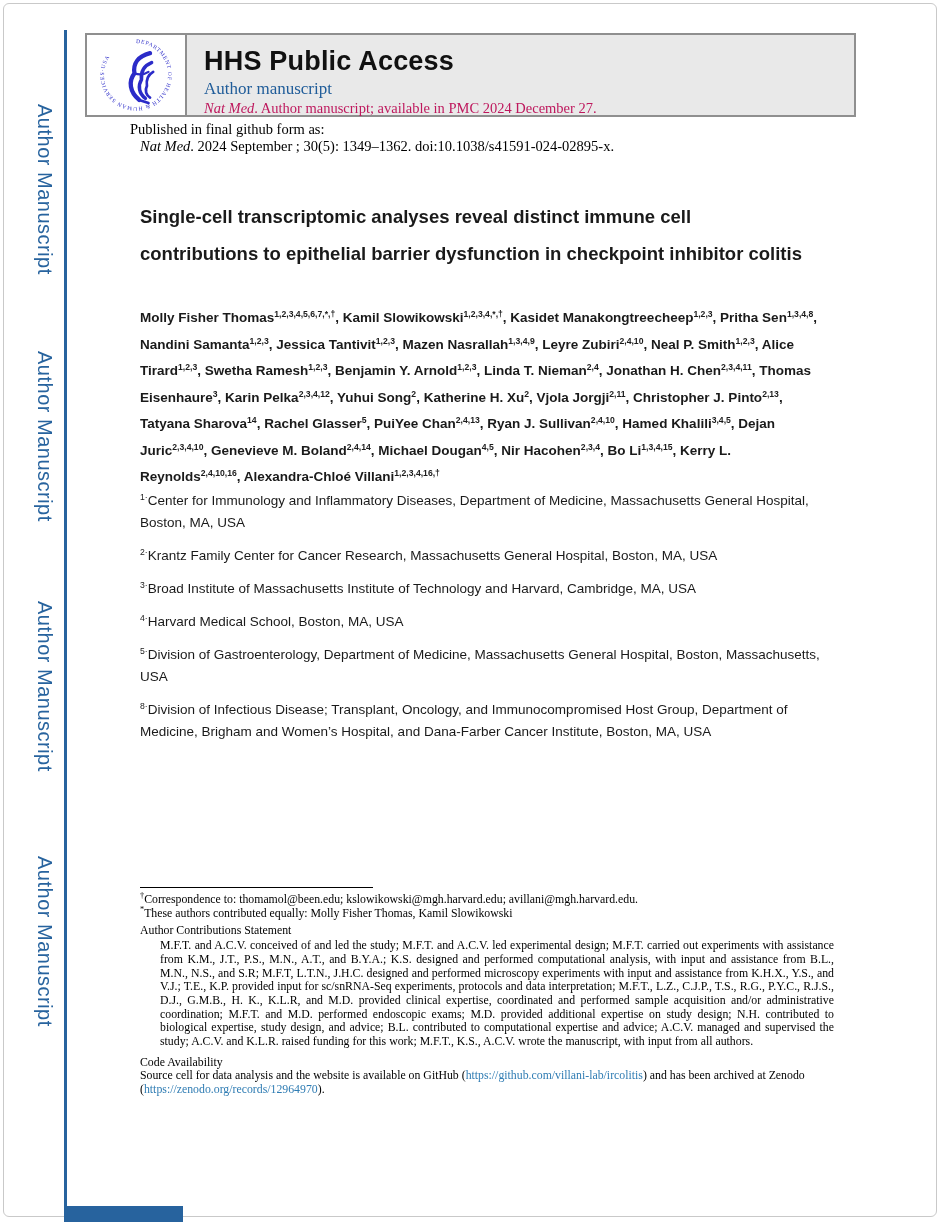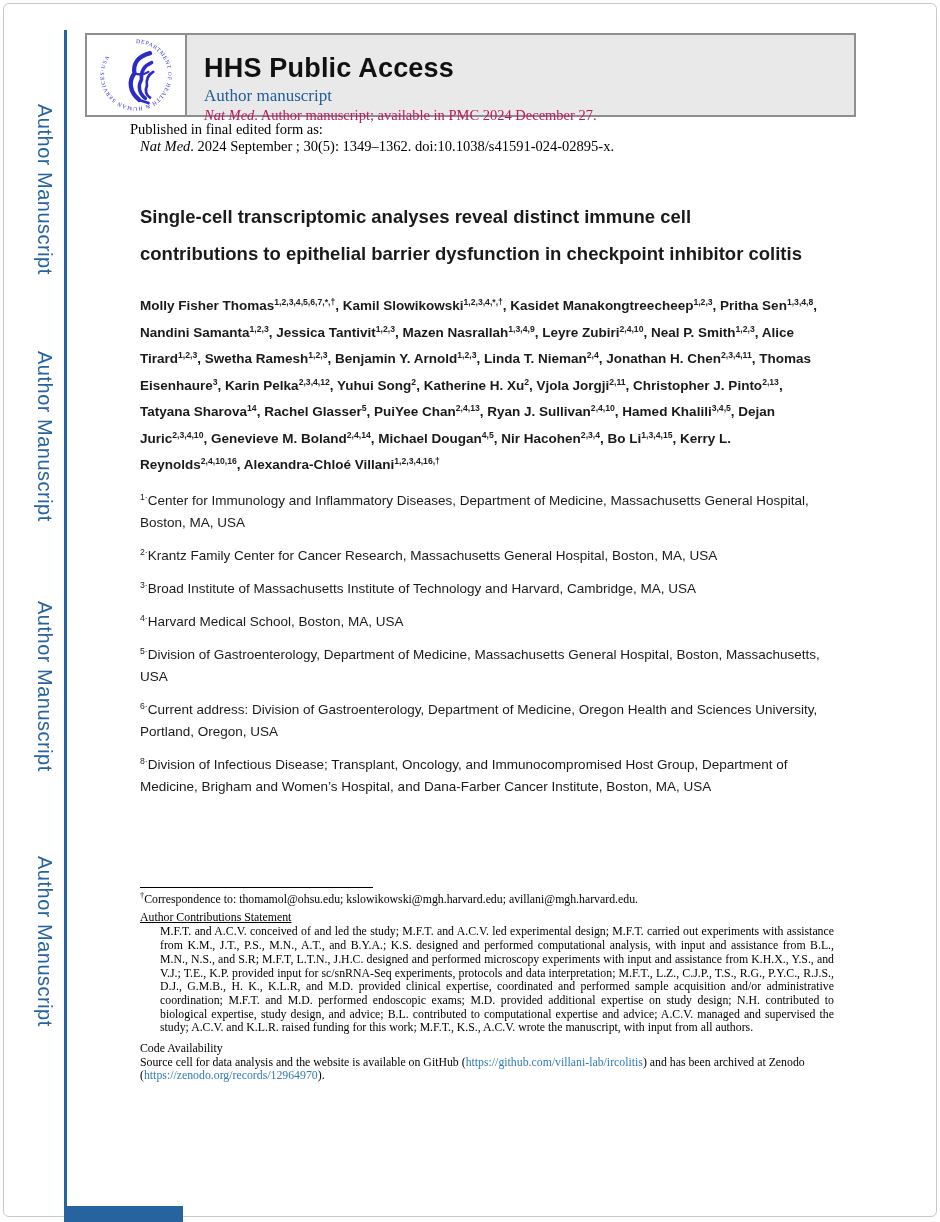"HHS Public Access" .header-text { padding: 16px 0 0 17px -> 9px 0 0 17px }
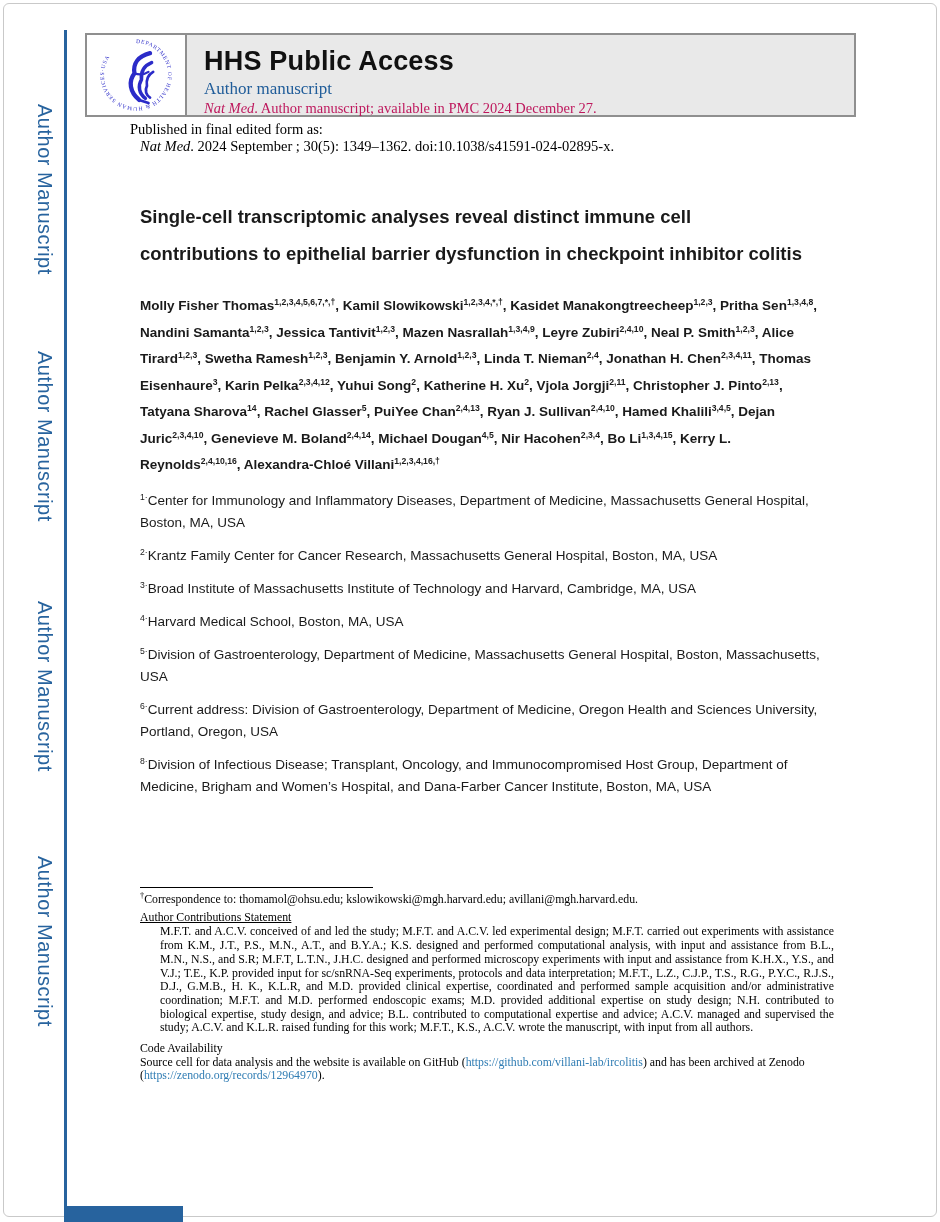"Published in final edited form" div { text: edited -> github }
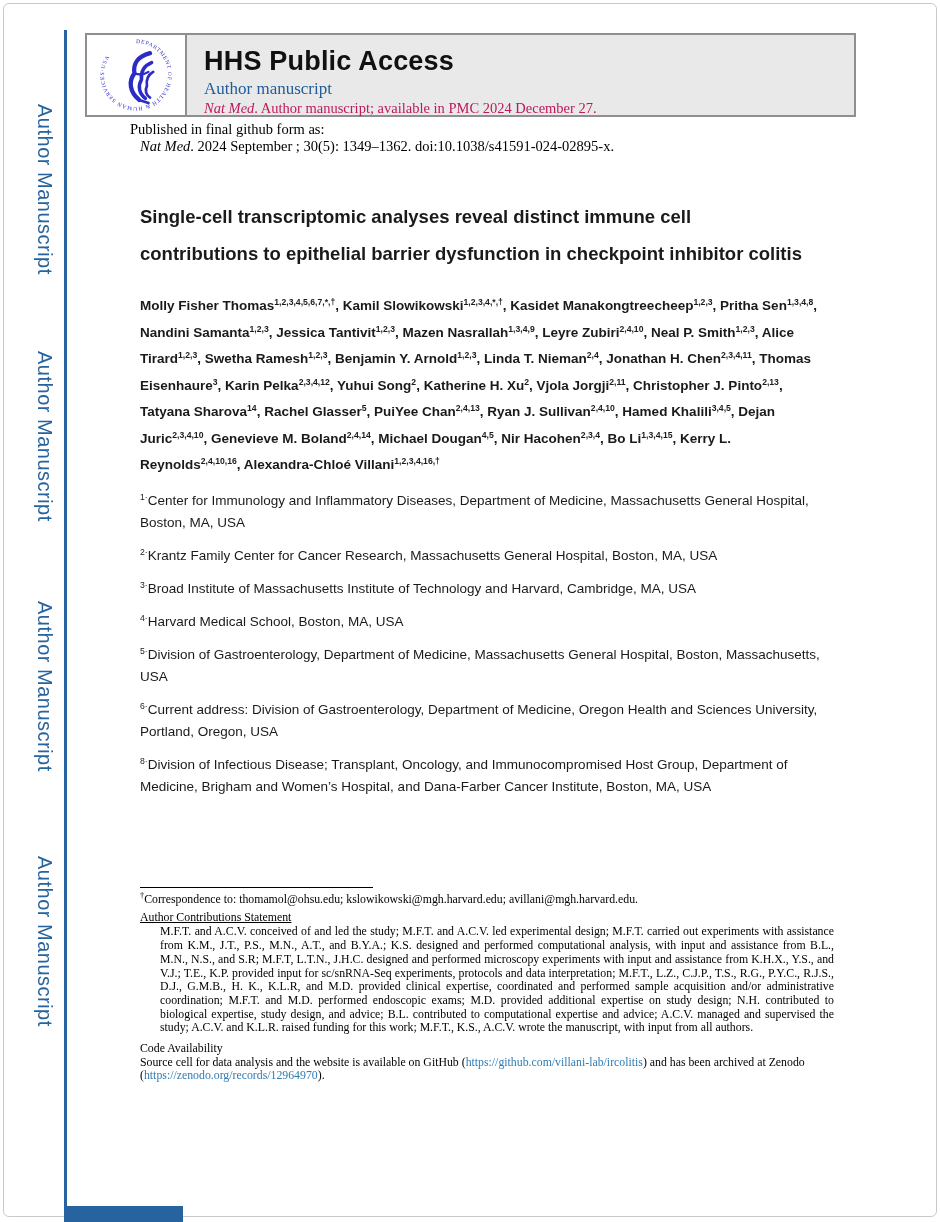"Molly Fisher Thomas1,2,3,4,5,6,7,*,†," .authors { top: 293px -> 305px }
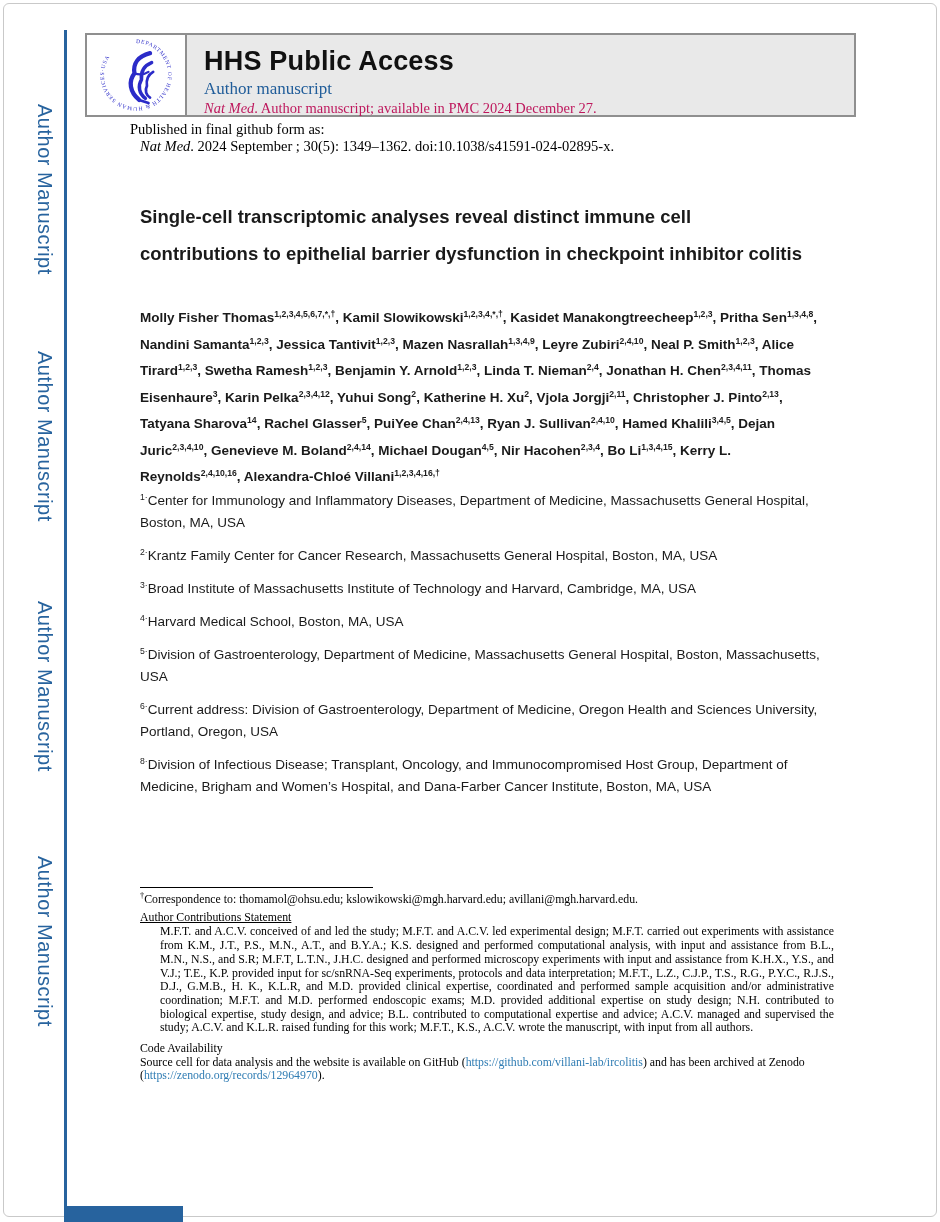"6·Current address: Division of" div.affil { html: <div><sup>6·</sup><span>Current address: Division of Gastroenterology, Department of Medicine, Oregon Health and Sciences University, Portland, Oregon, USA</span></div> -> none }
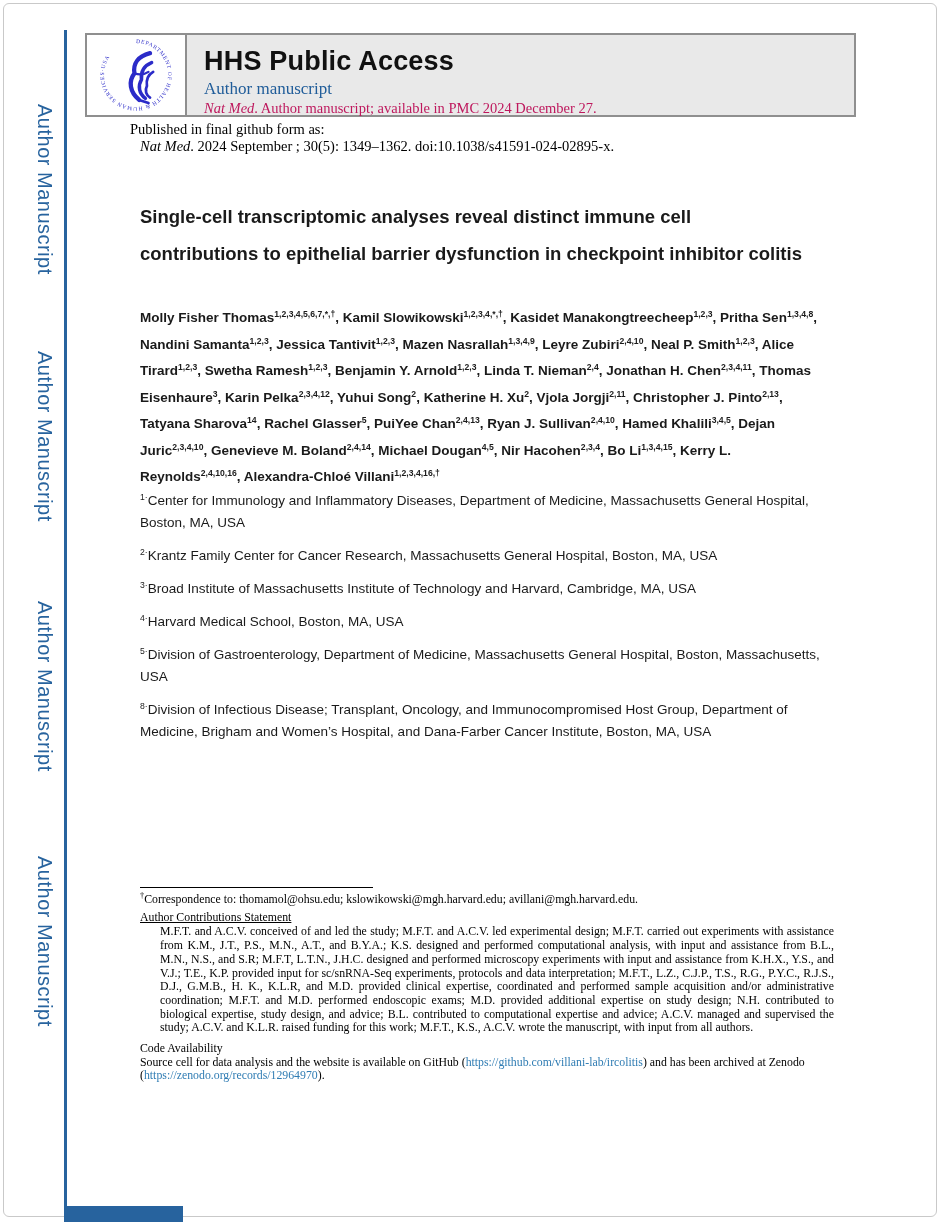"Correspondence to: thomamol@ohsu.edu;" span { text: thomamol@ohsu.edu -> thomamol@been.edu }
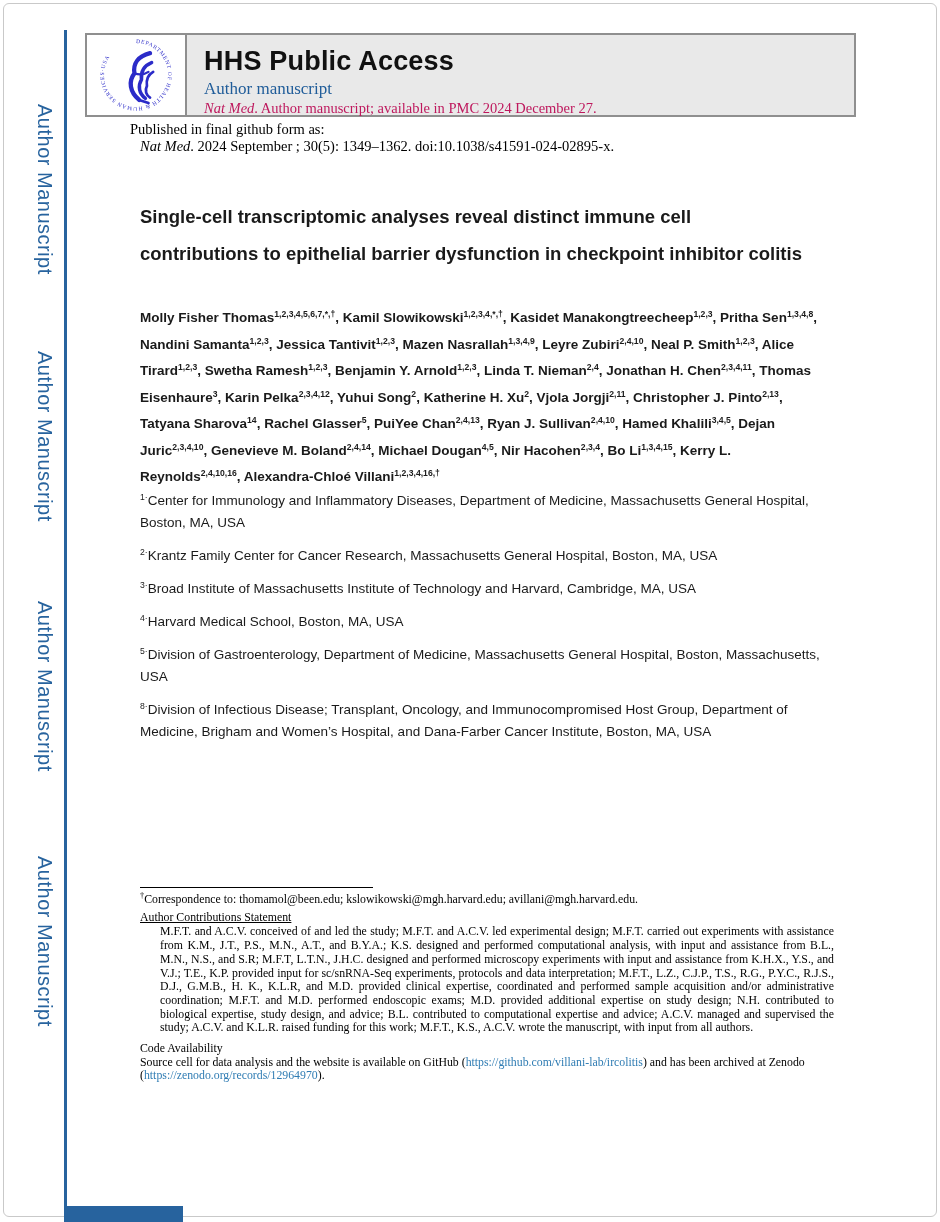"*These authors contributed equally:" div { html: none -> <div><sup>*</sup><span>These authors contributed equally: Molly Fisher Thomas, Kamil Slowikowski</span></div> }
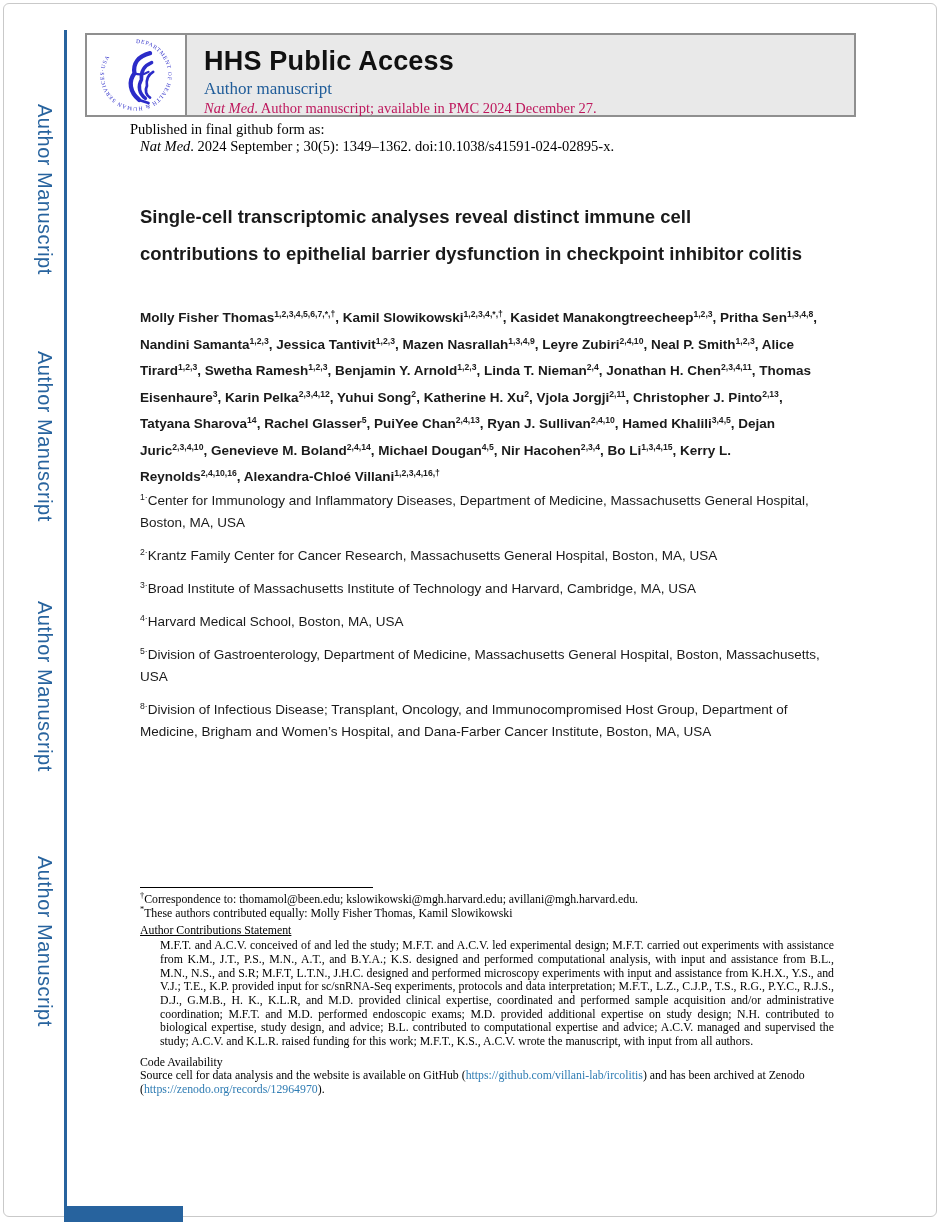"Author Contributions Statement" .fn-head { text-decoration: underline -> none }
